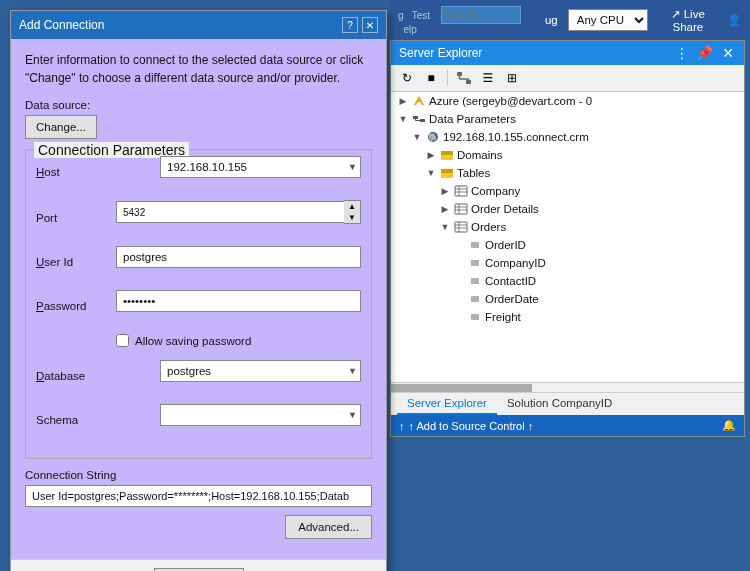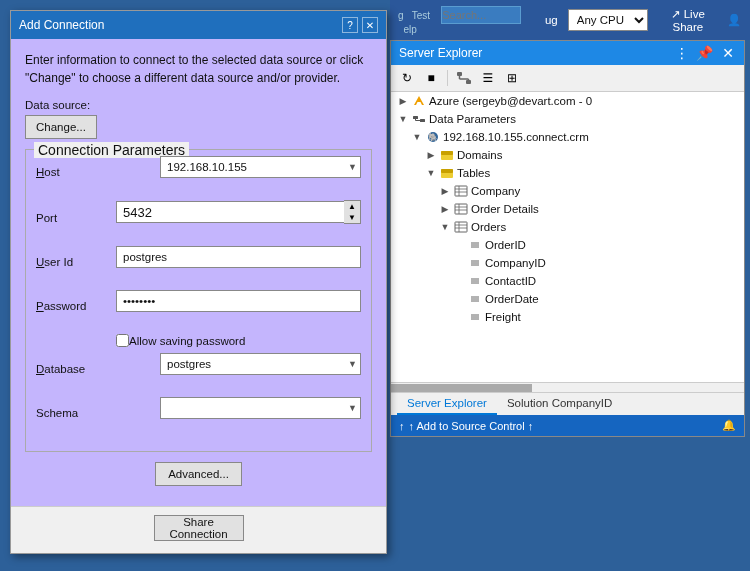"5432" .input-with-arrow input { font-size: 13px -> 10px }
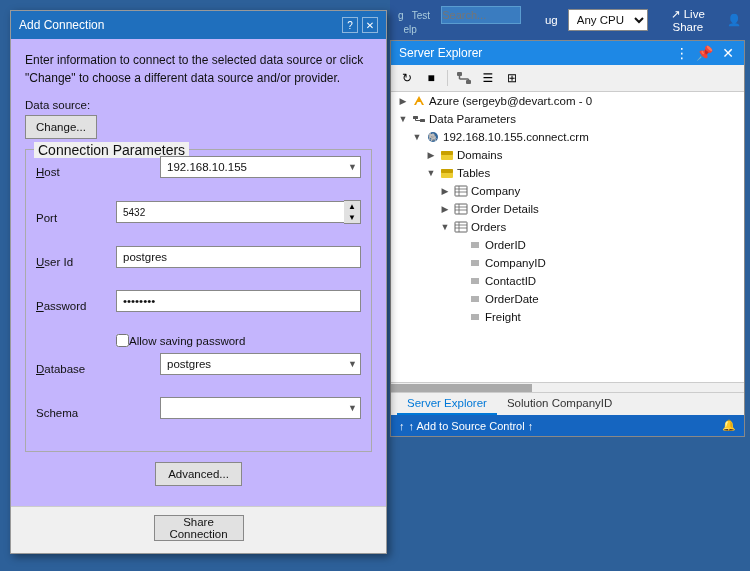"Allow saving password" .checkbox-row { gap: none -> 6px; margin-bottom: 6px -> 13px }
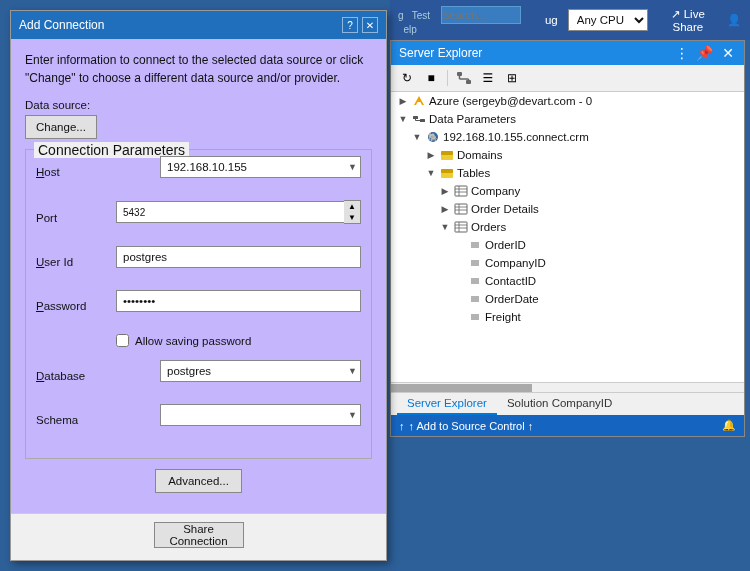"Connection String" div.conn-string-section { html: none -> <div> <div>Connection String</div> <input> </div> }
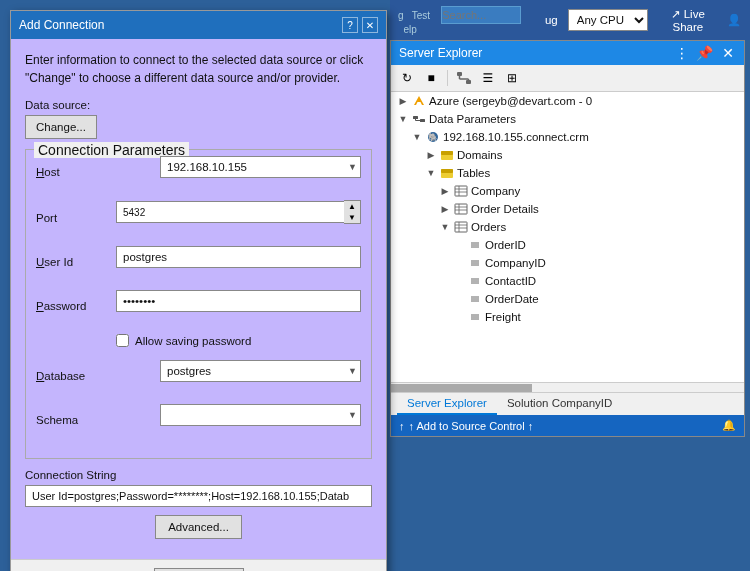"Advanced..." .advanced-row { justify-content: center -> flex-end }
